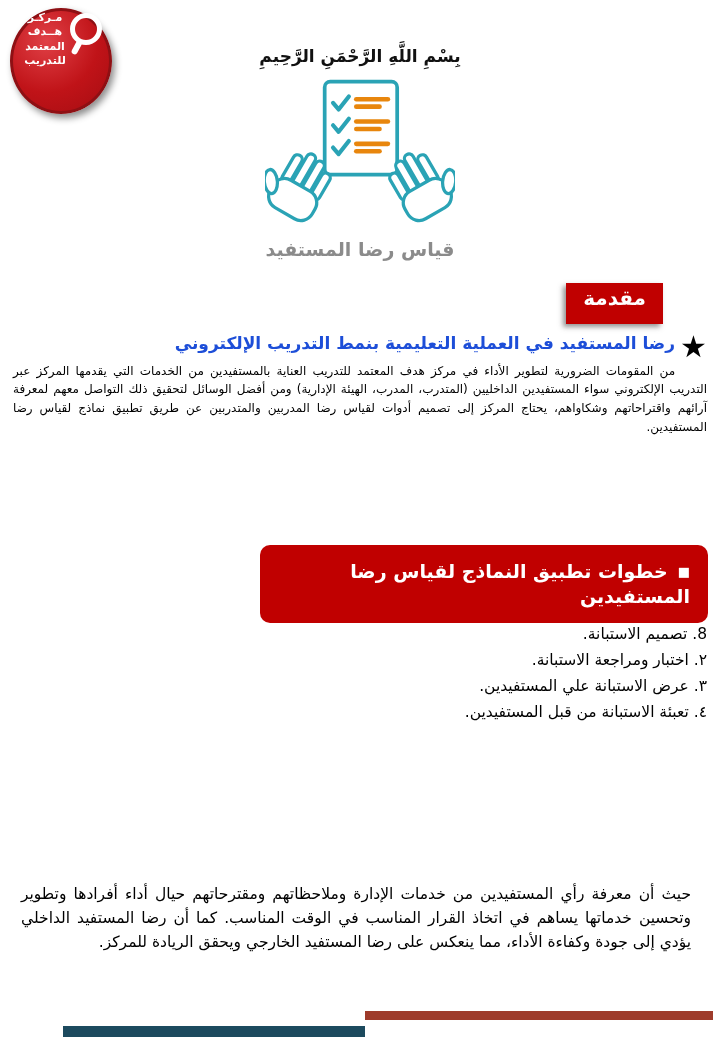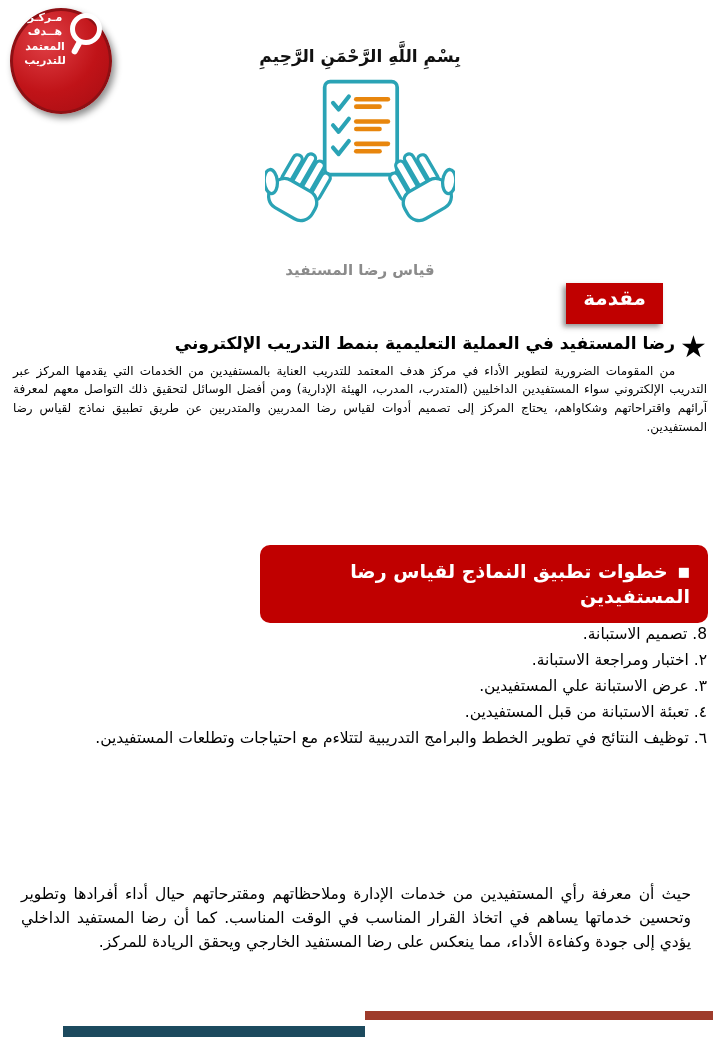"قياس رضا المستفيد" .caption { font-size: 15px -> 19px; margin-top: 23px -> none }
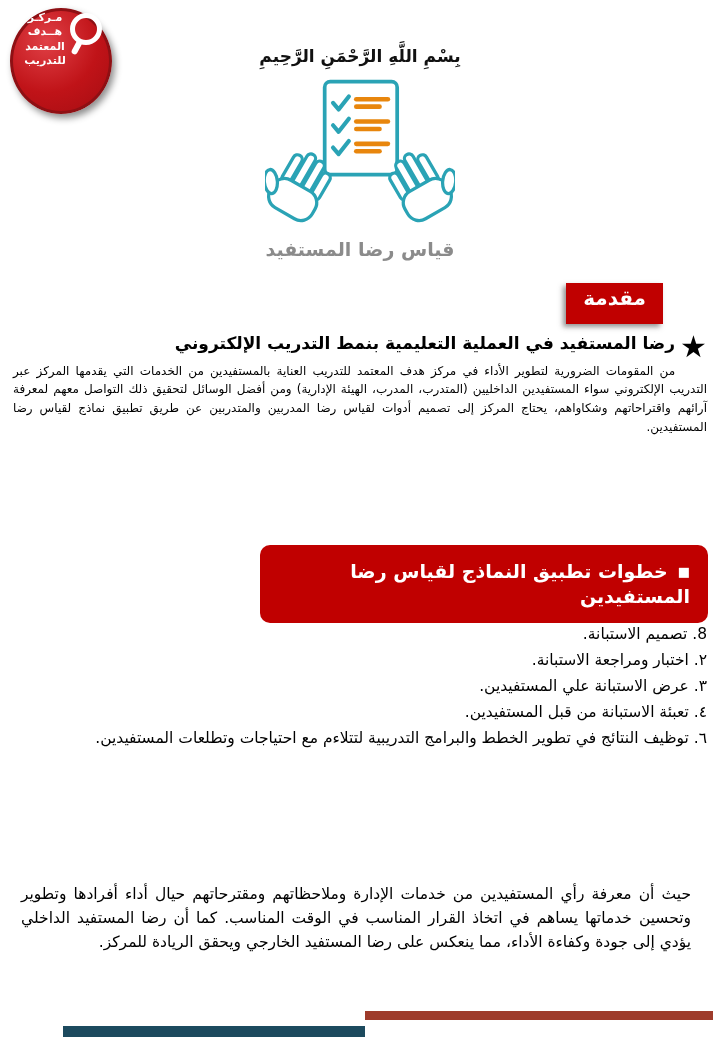"رضا المستفيد في العملية التعليمية" .intro-heading { color: #000000 -> #1d4ed8 }
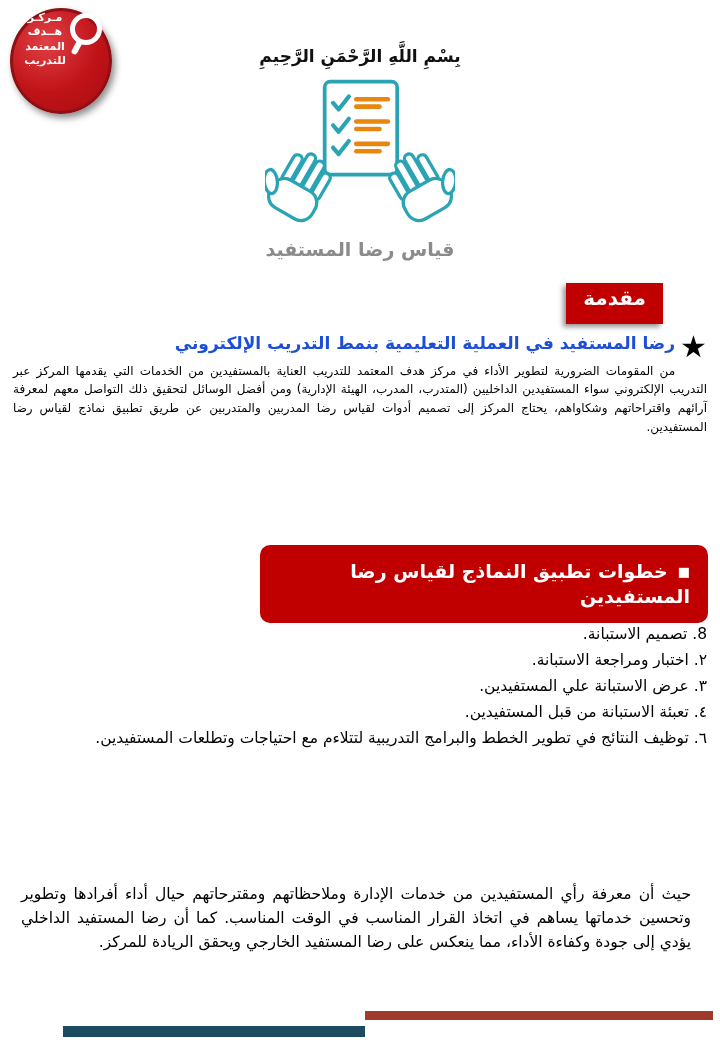"٦. توظيف النتائج في تطوير" li { html: <li>٦. توظيف النتائج في تطوير الخطط والبرامج التدريبية لتتلاءم مع احتياجات وتطلعات المستفيدين.</li> -> none }
